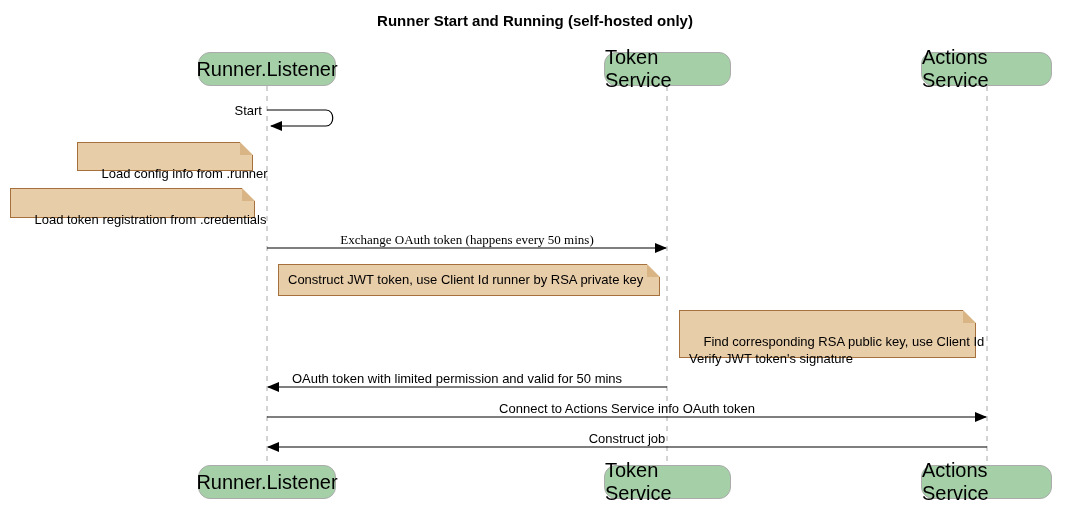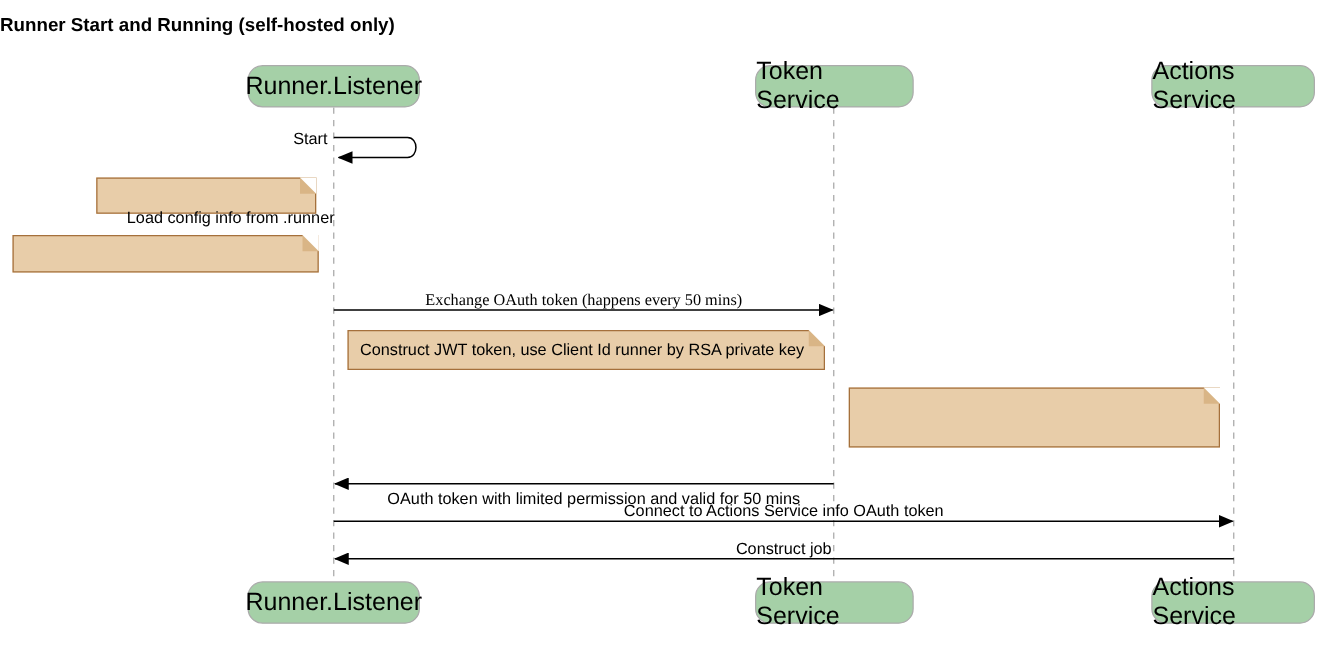"Runner Start and Running (self-hosted" #title { text-align: none -> center }
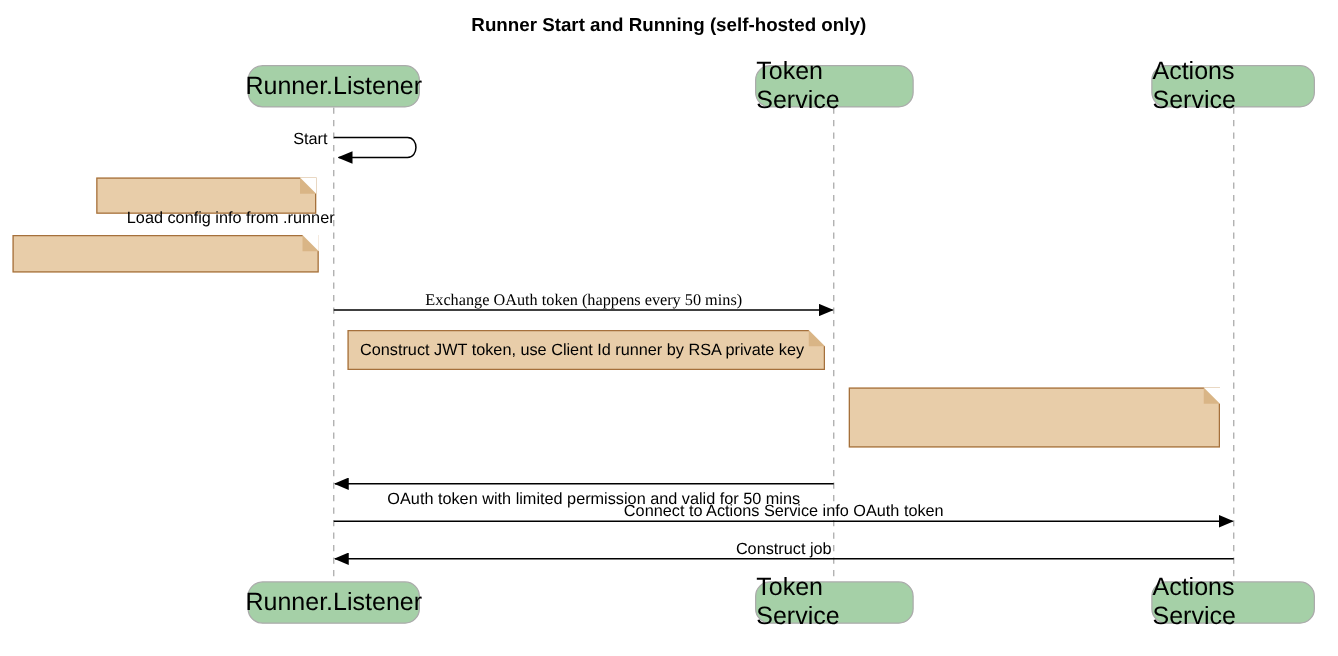"Load token registration from" span { html: none -> <span>Load token registration from .credentials</span> }
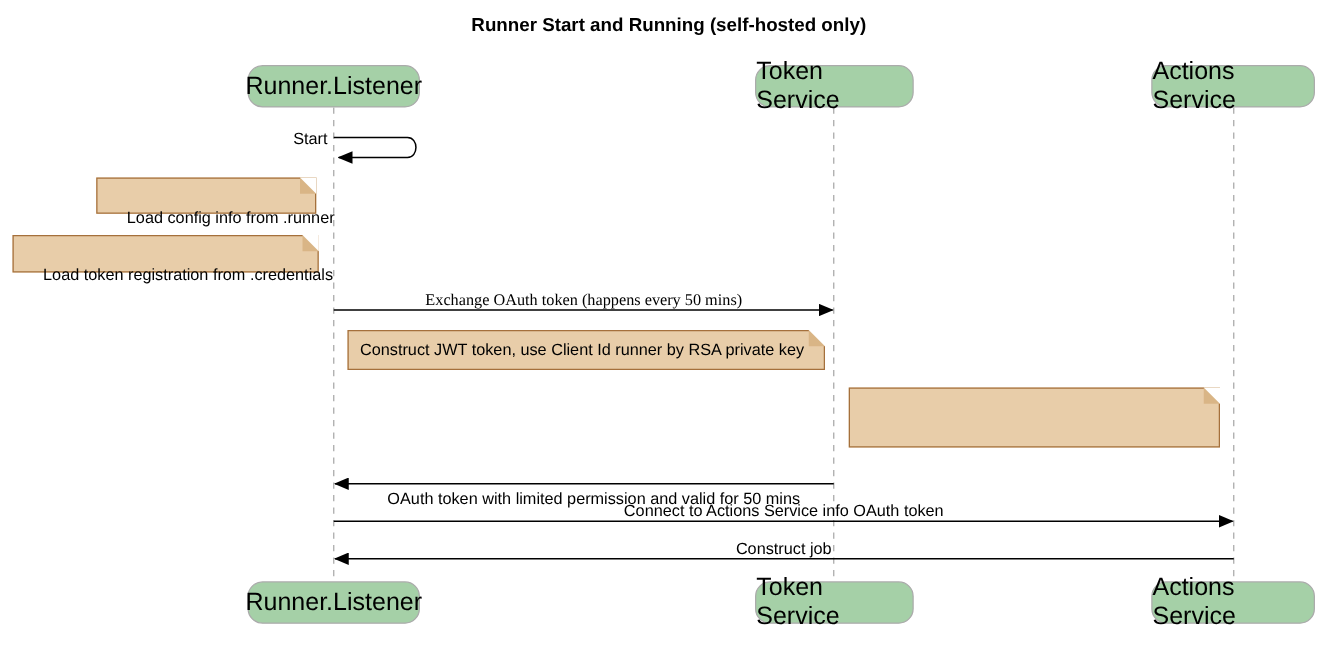"Find corresponding RSA public key," span { html: none -> <span>Find corresponding RSA public key, use Client Id Verify JWT token's signature</span> }
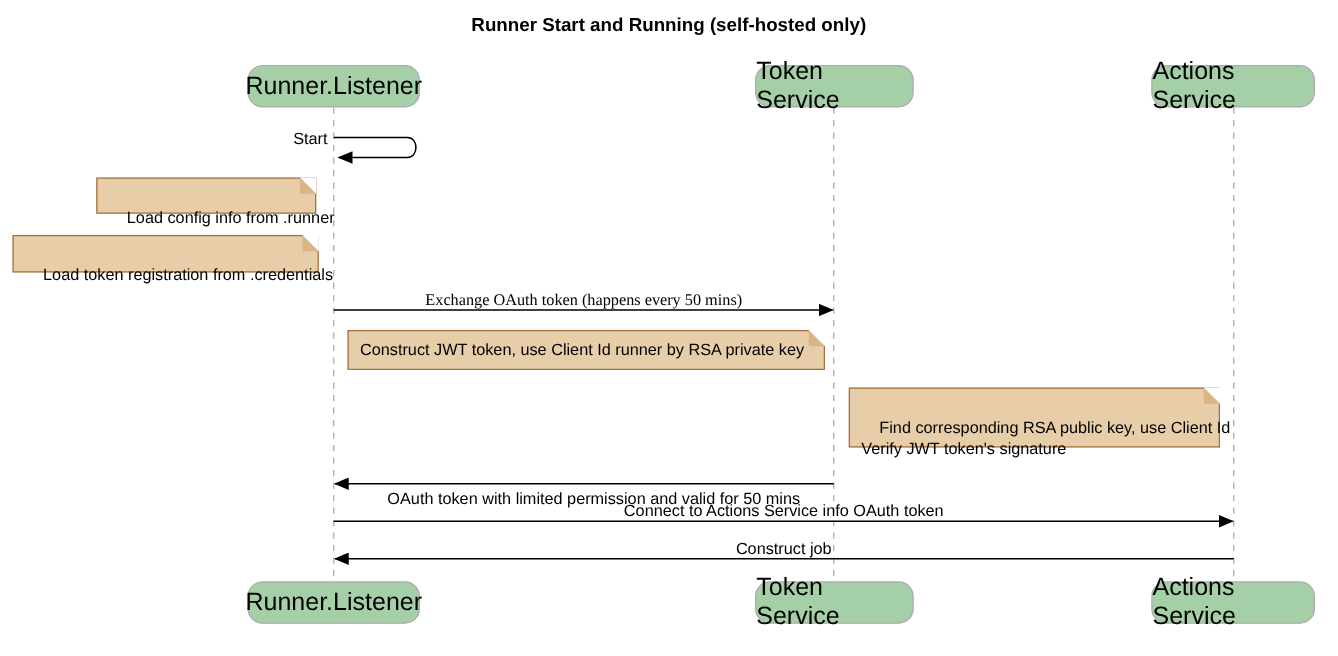"OAuth token with limited permission" div.msg-label { left: 275px -> 257px; margin-top: 20px -> none }
